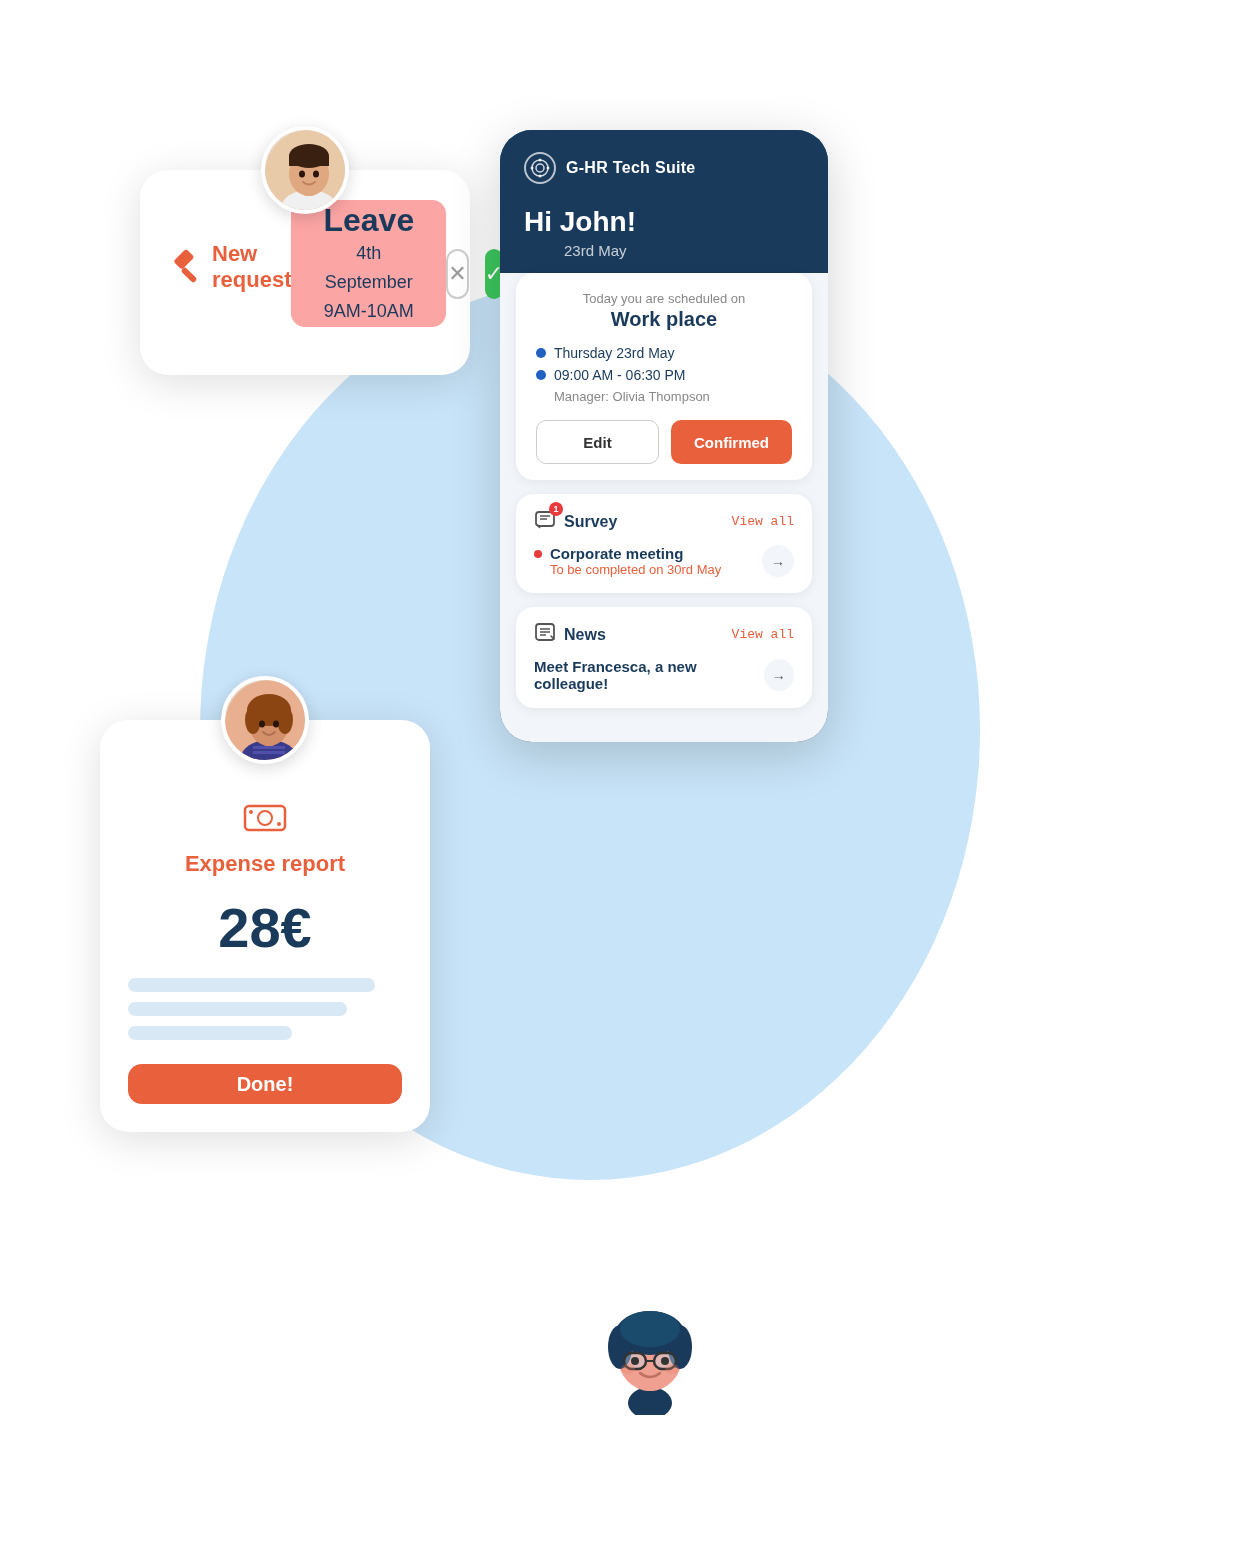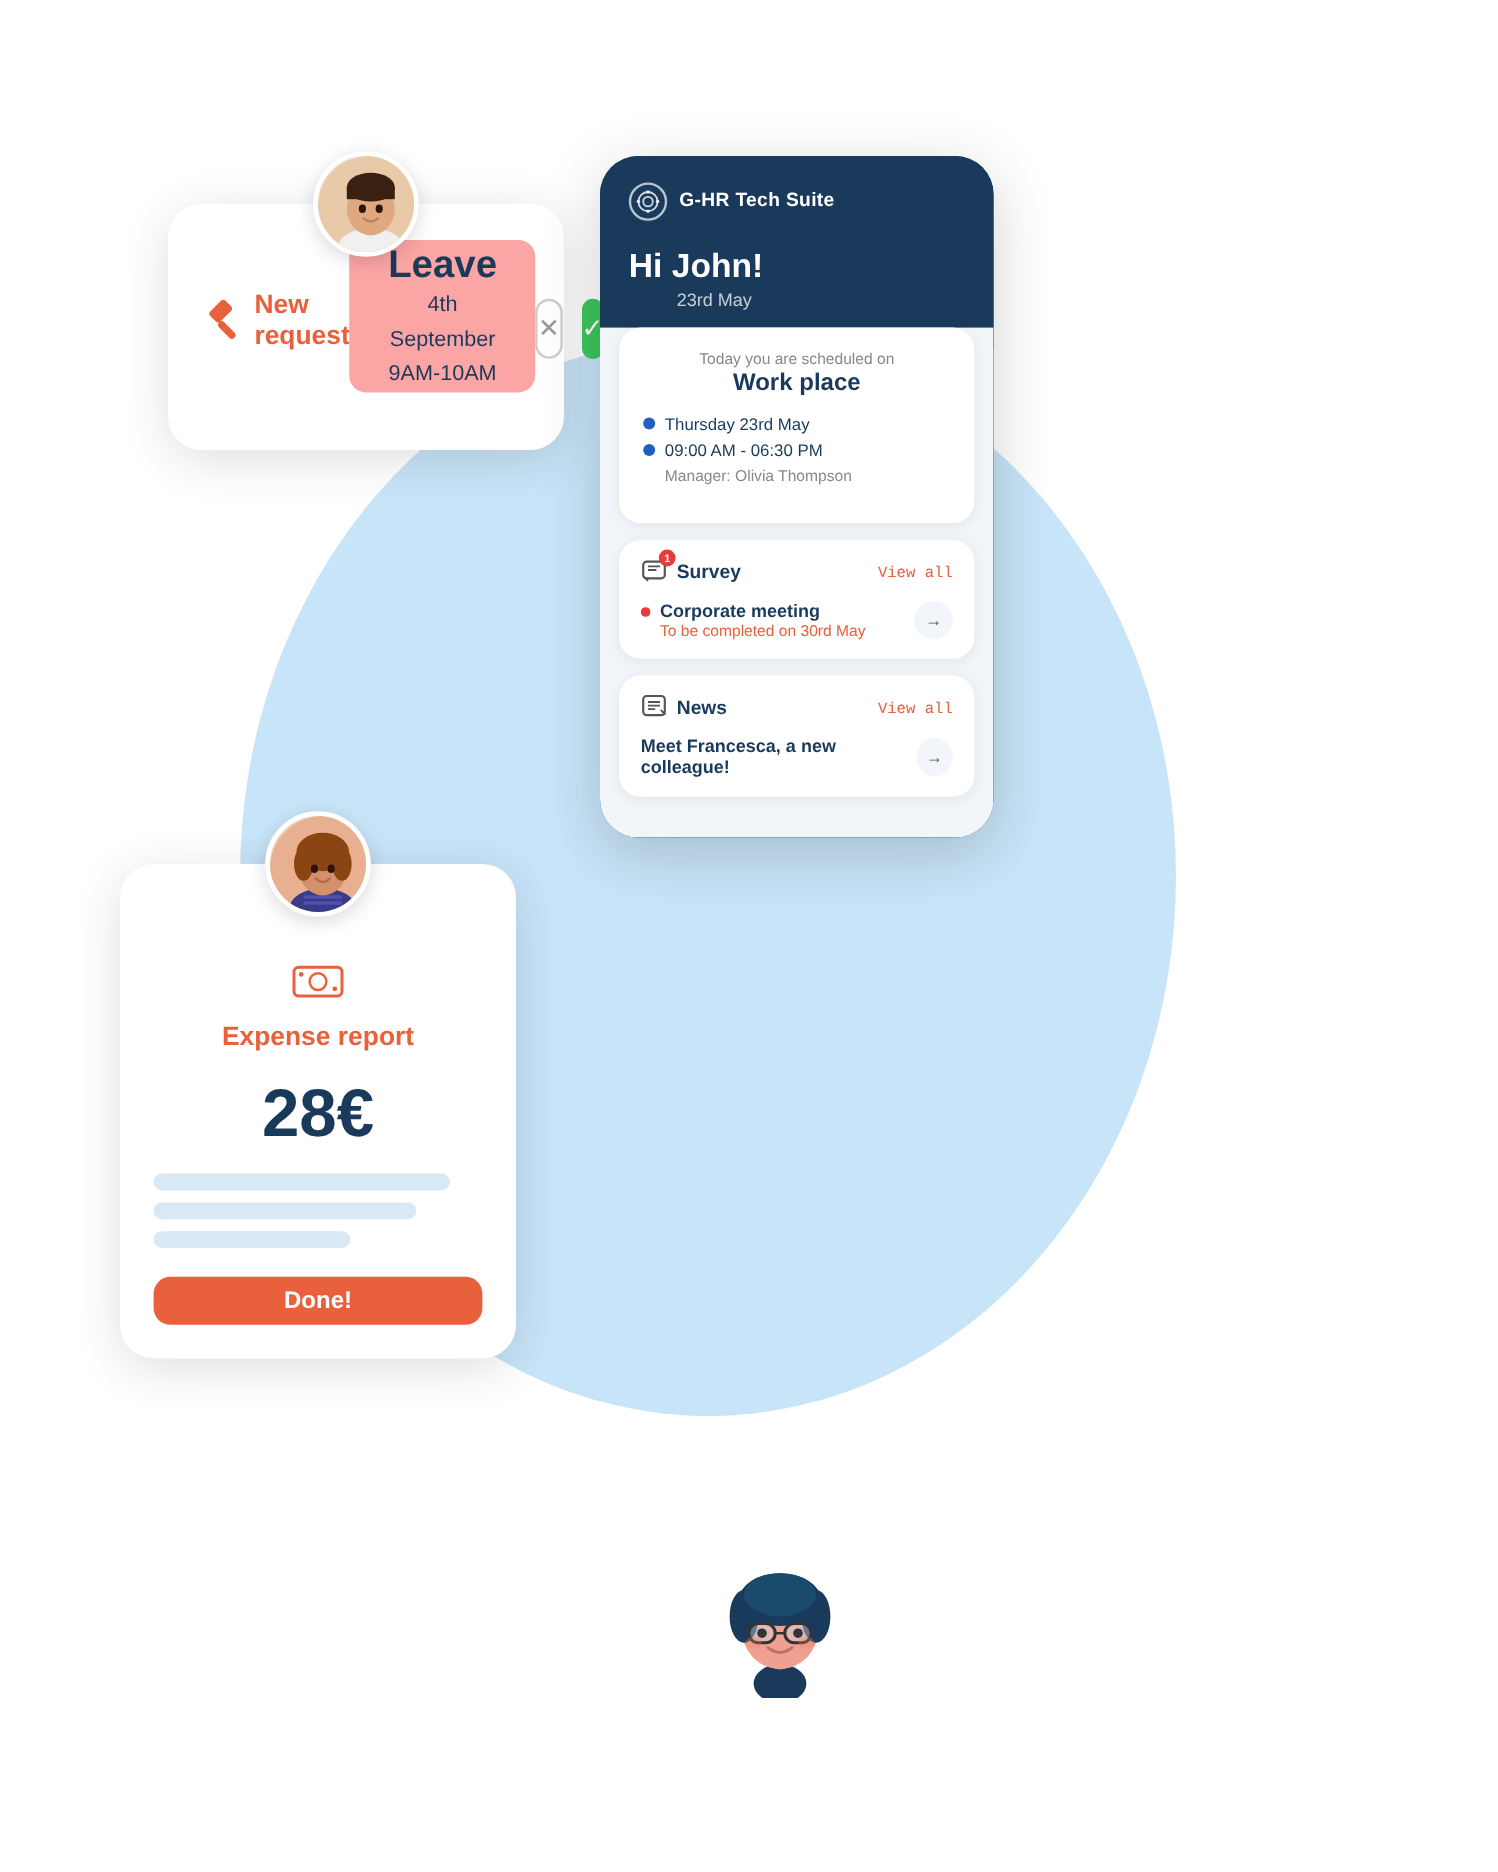"Edit" div.wc-buttons { html: none -> <div> <button>Edit</button> <button>Confirmed</button> </div> }
